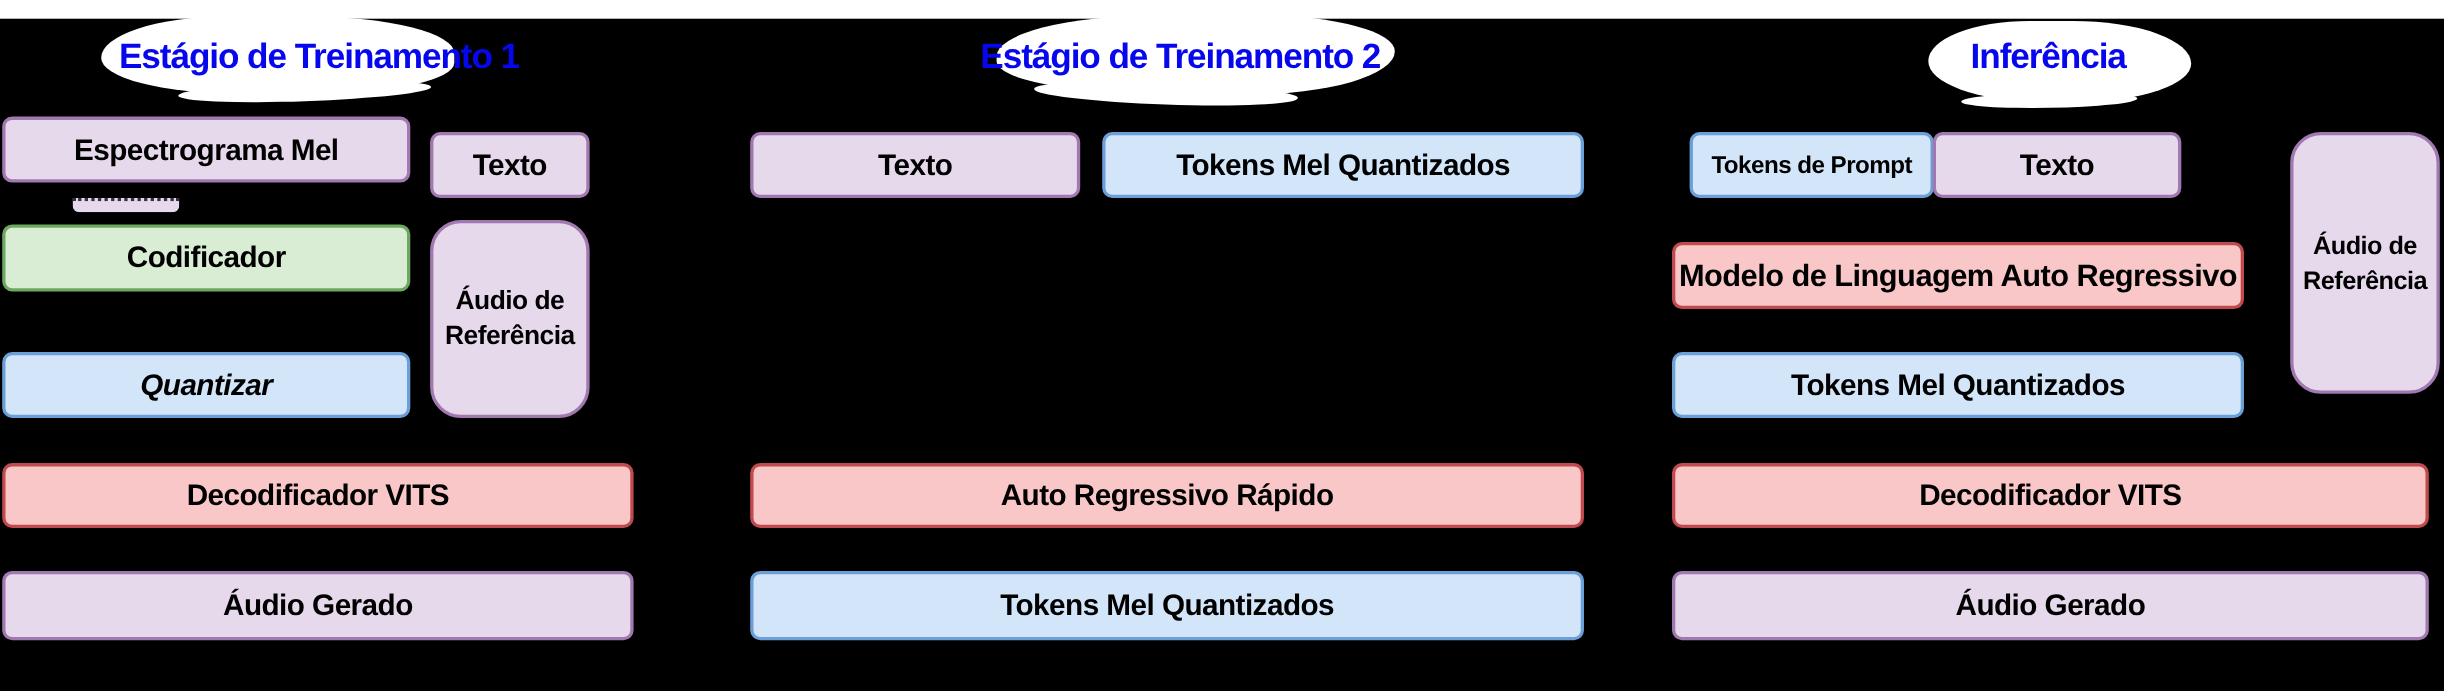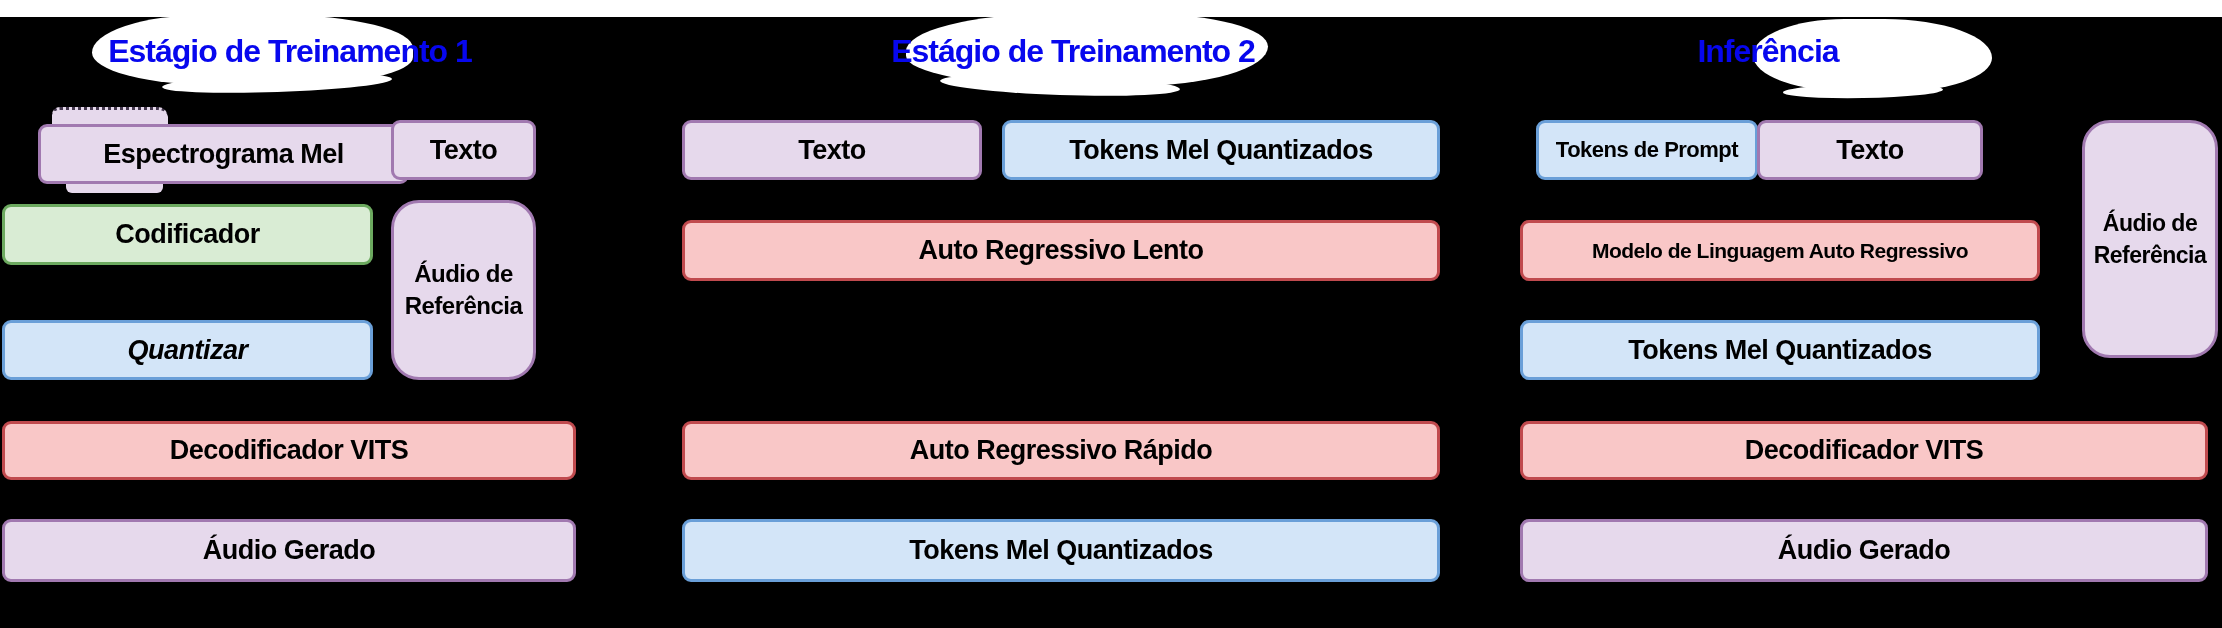"Inferência" .t3 { left: 1768px -> 1862px }
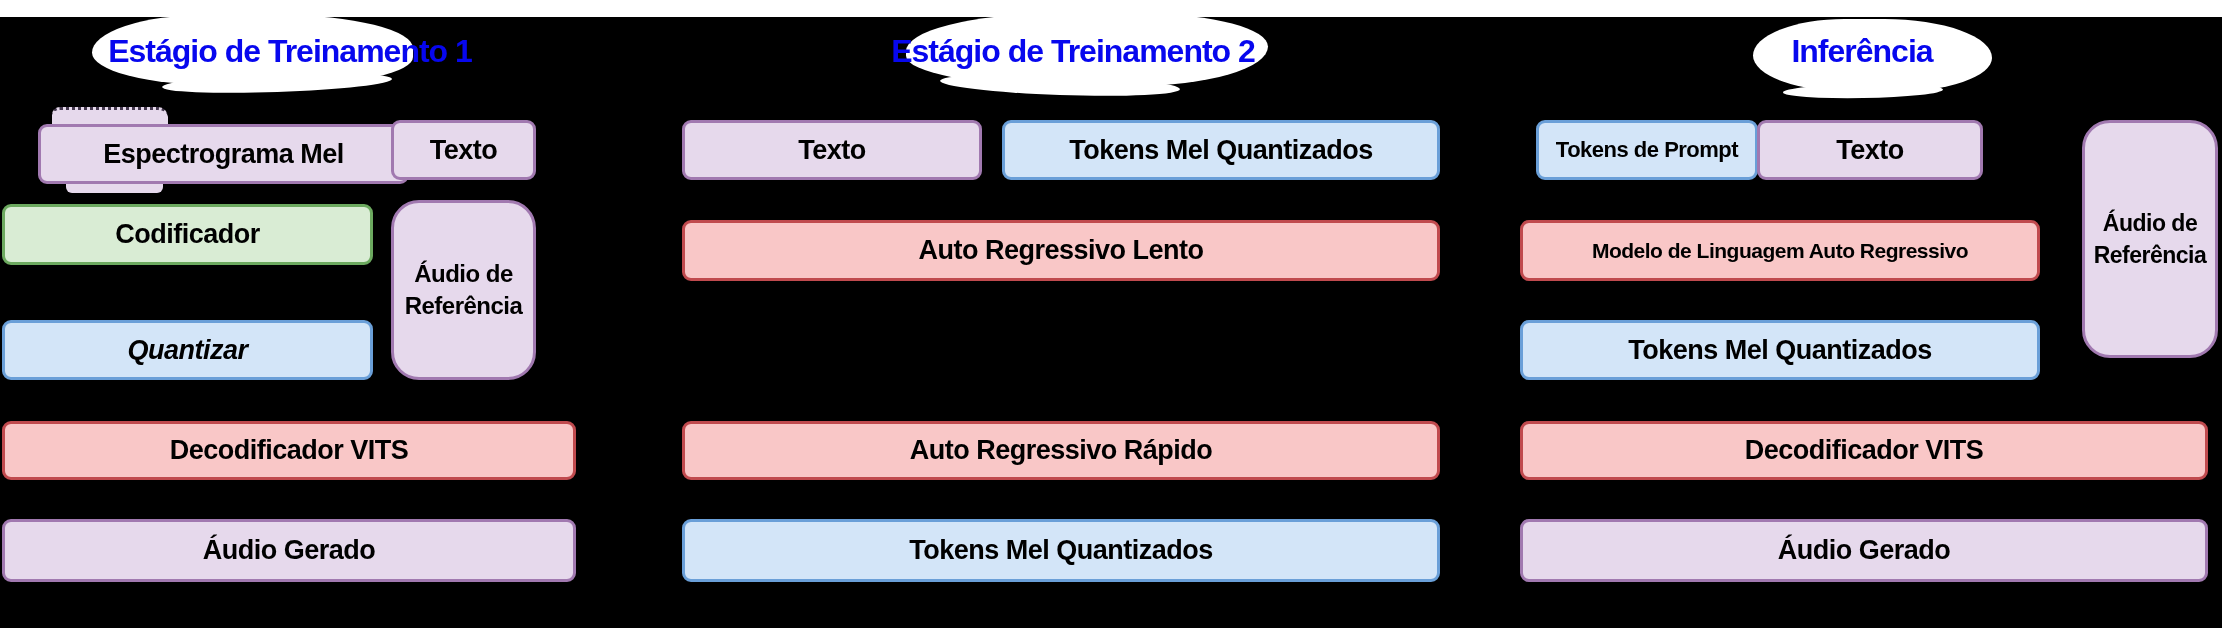"Espectrograma Mel" .b-s1-espectrograma { margin-left: 36px -> none; top: 124px -> 106px }
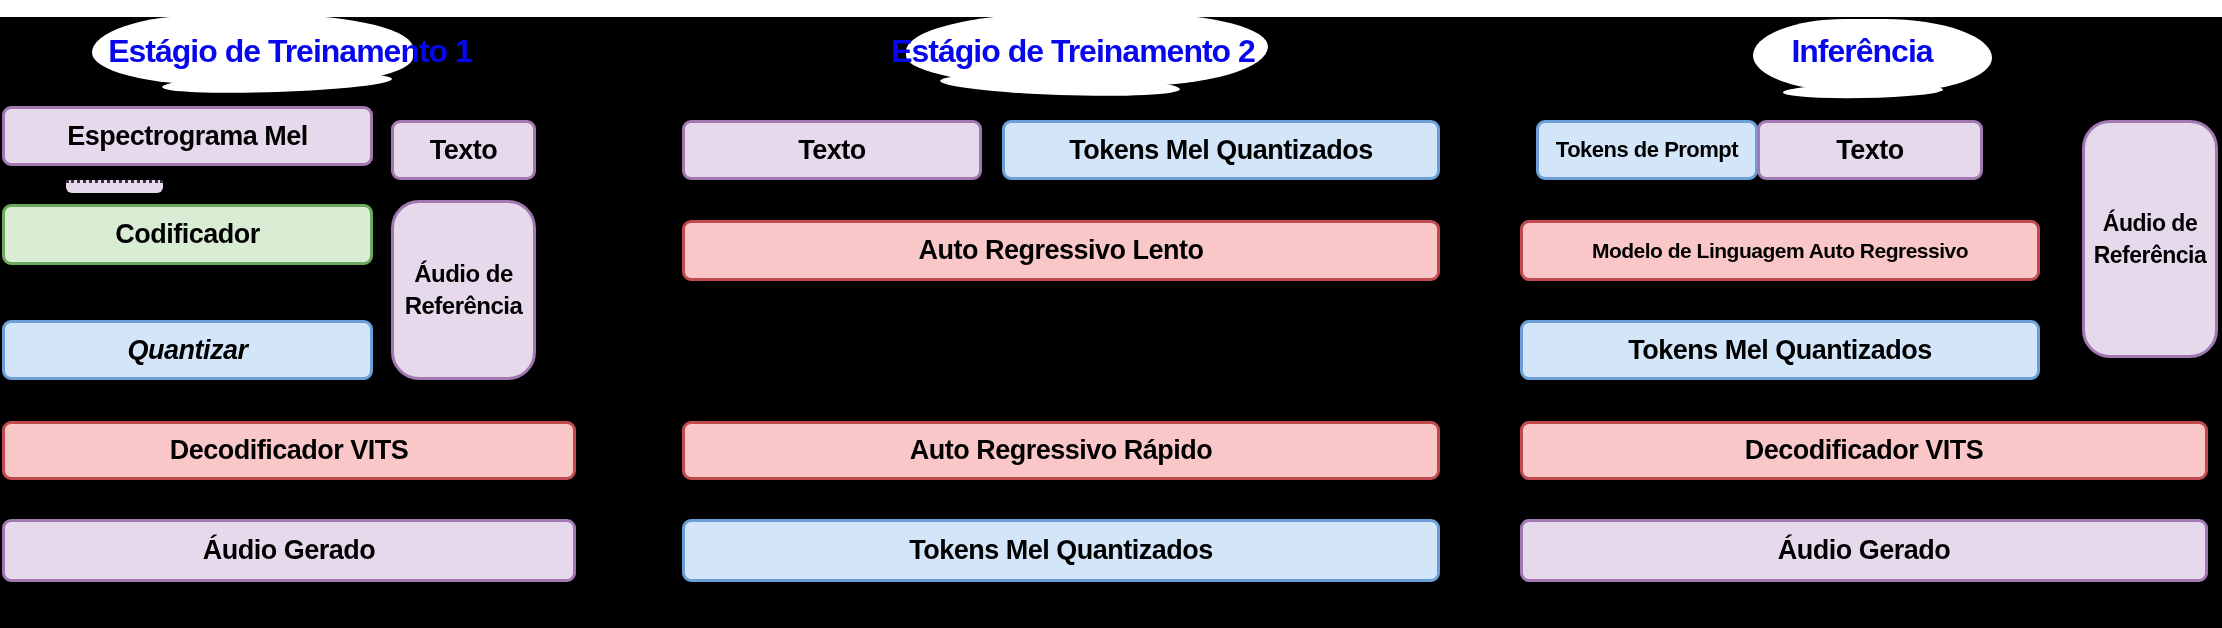"Auto Regressivo Lento" div.box { html: <div>Auto Regressivo Lento</div> -> none }
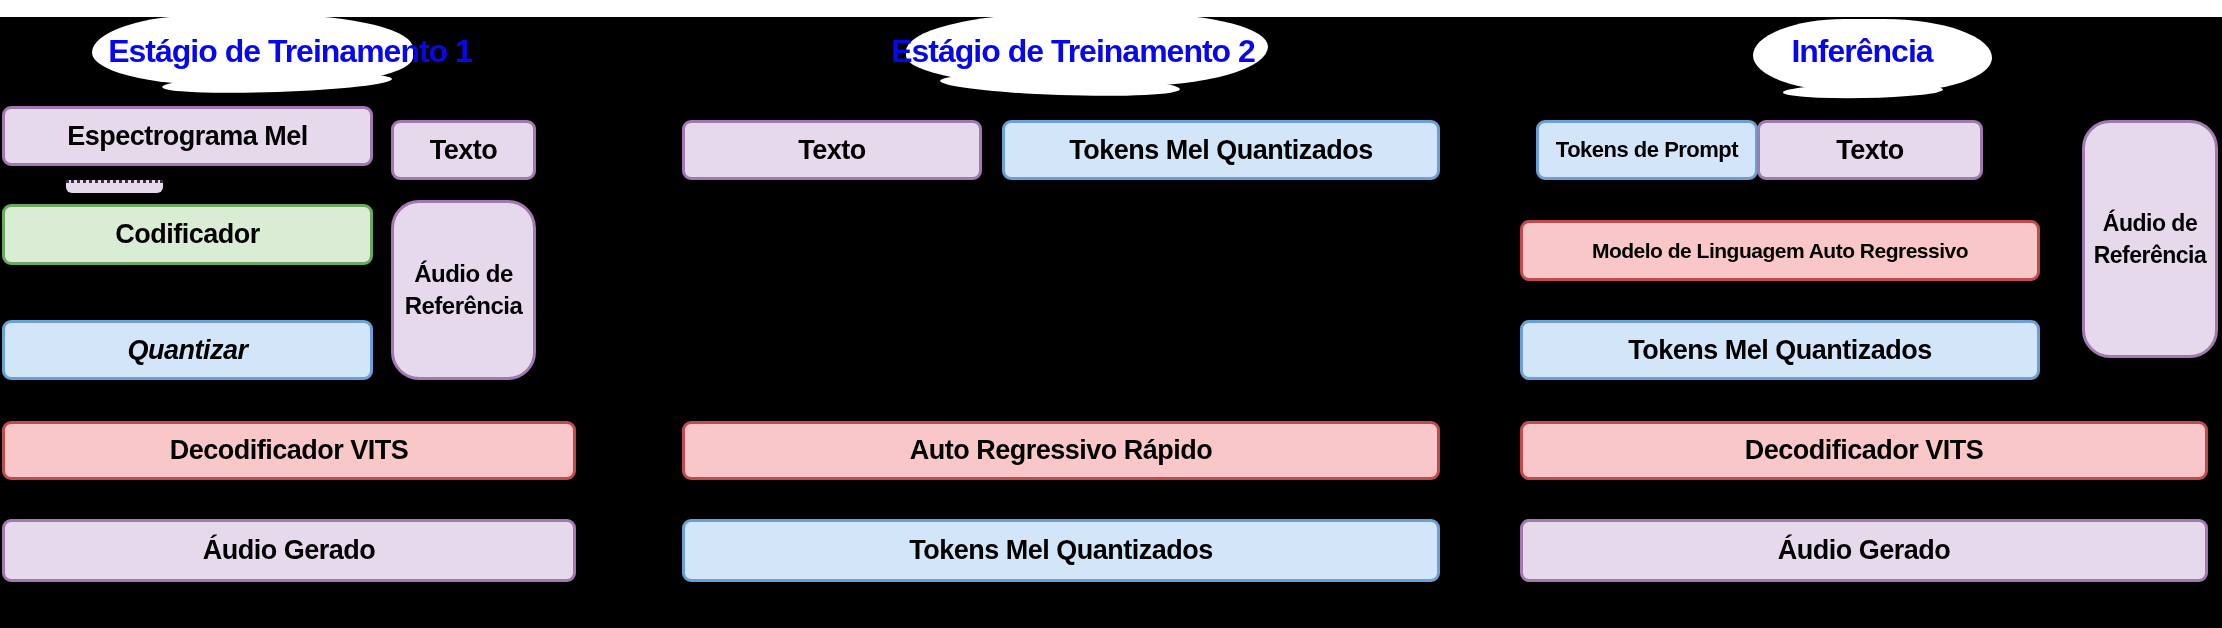"Modelo de Linguagem Auto Regressivo" .b-s3-modelo { font-size: 21px -> 28px }
